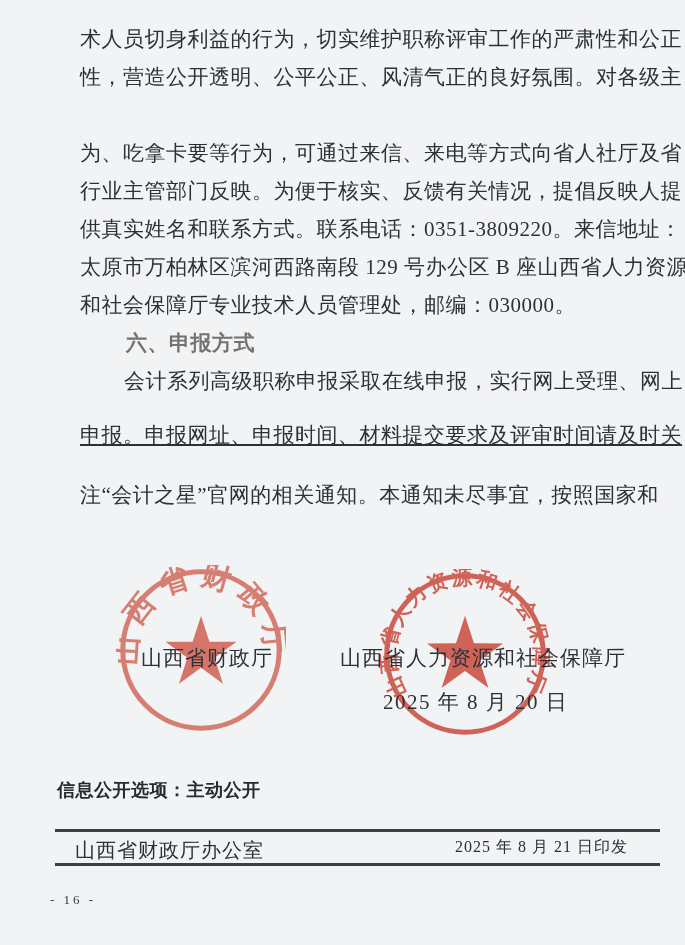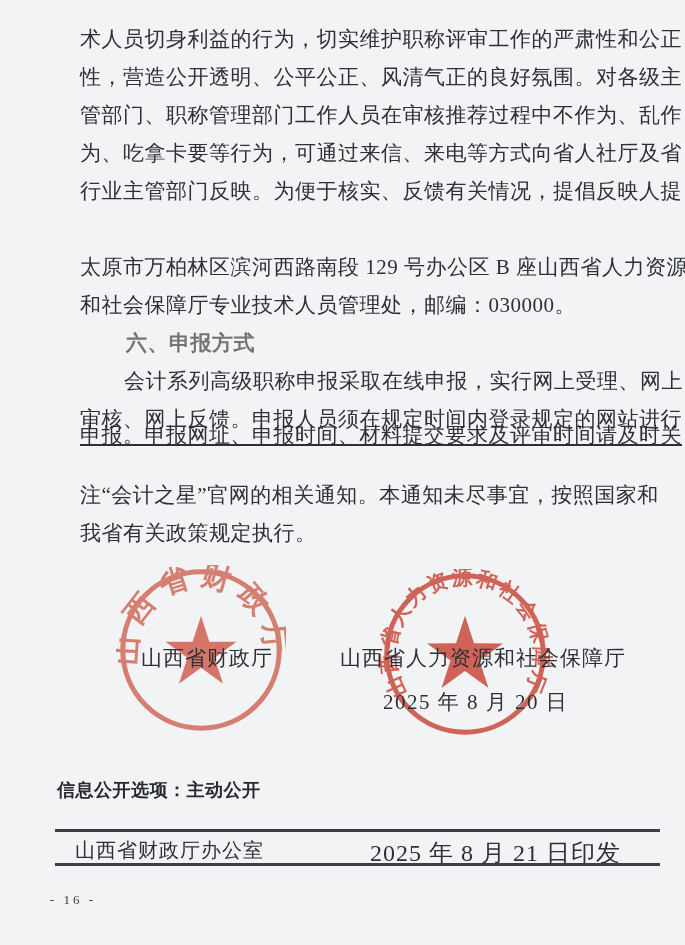"管部门、职称管理部门工作人员在审核推荐过程中不作为、乱作" div.bline { html: <div>管部门、职称管理部门工作人员在审核推荐过程中不作为、乱作</div> -> none }
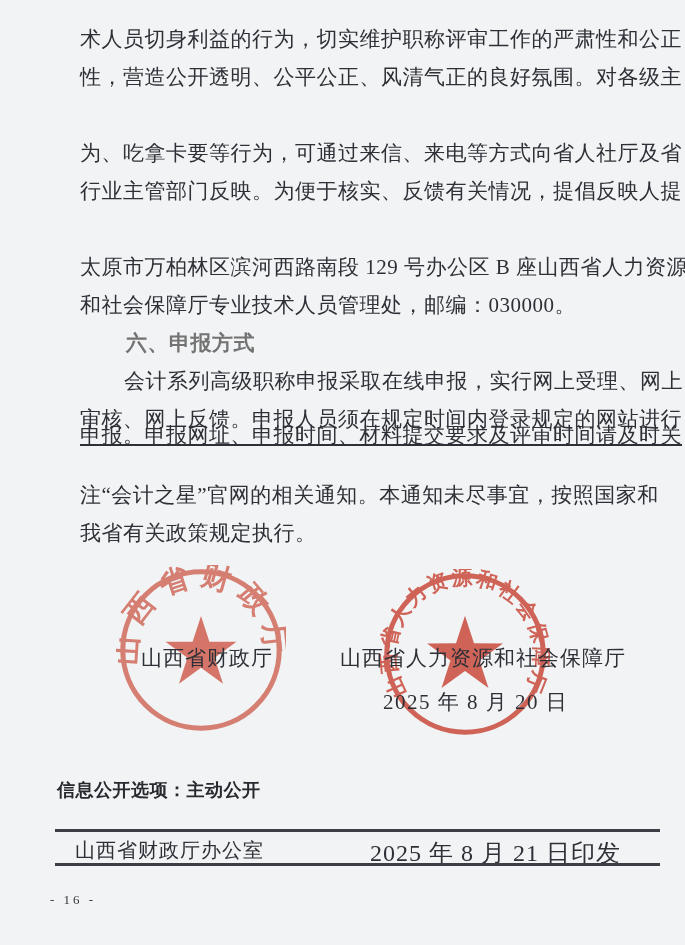"供真实姓名和联系方式。联系电话：0351-3809220。来信地址：" div.bline { html: none -> <div>供真实姓名和联系方式。联系电话：0351-3809220。来信地址：</div> }
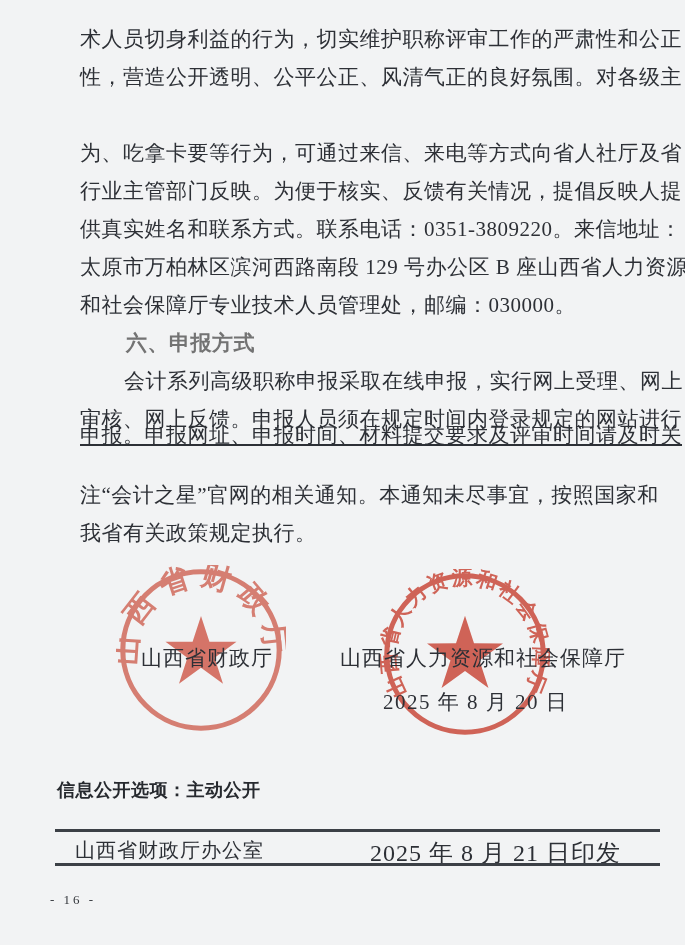"审核、网上反馈。申报人员须在规定时间内登录规定的网站进行" div.bline { html: <div>审核、网上反馈。申报人员须在规定时间内登录规定的网站进行</div> -> none }
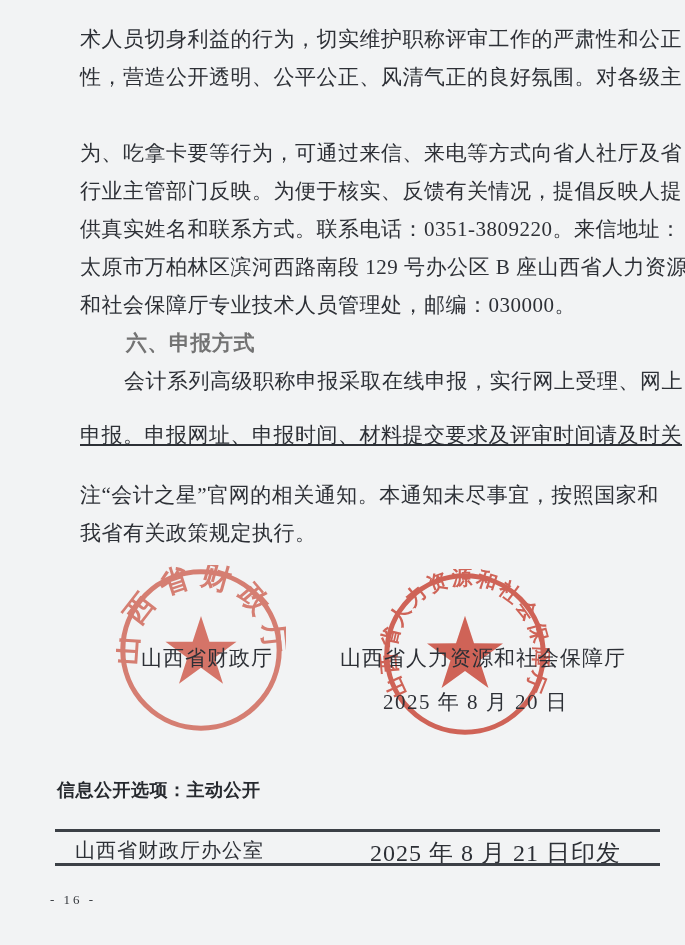"我省有关政策规定执行。" div.bline { html: <div>我省有关政策规定执行。</div> -> none }
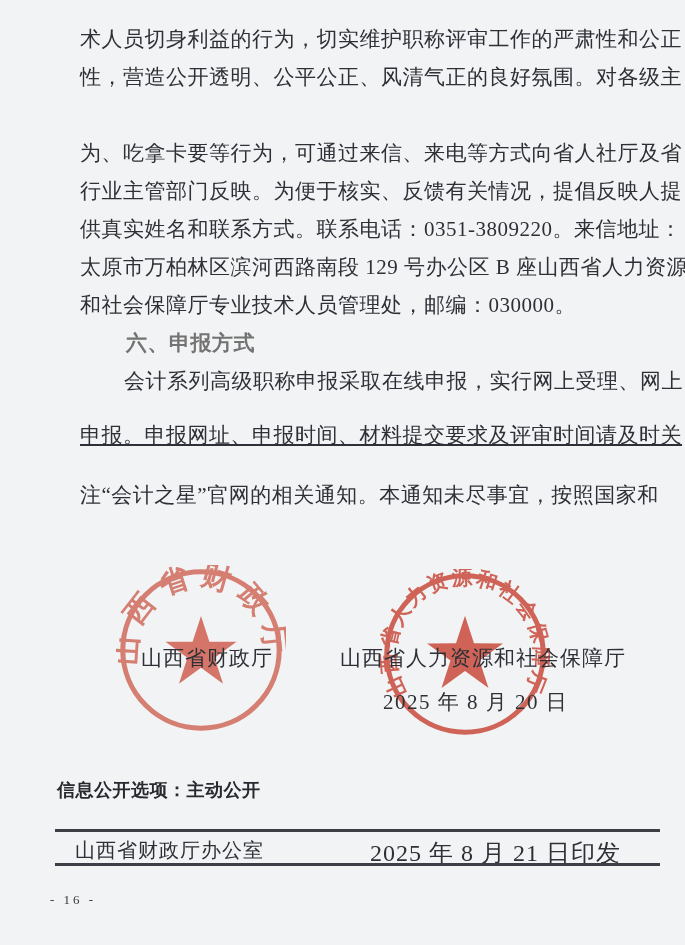"2025 年 8 月 21" .print-date { font-size: 24px -> 16px; right: 64px -> 57px }
